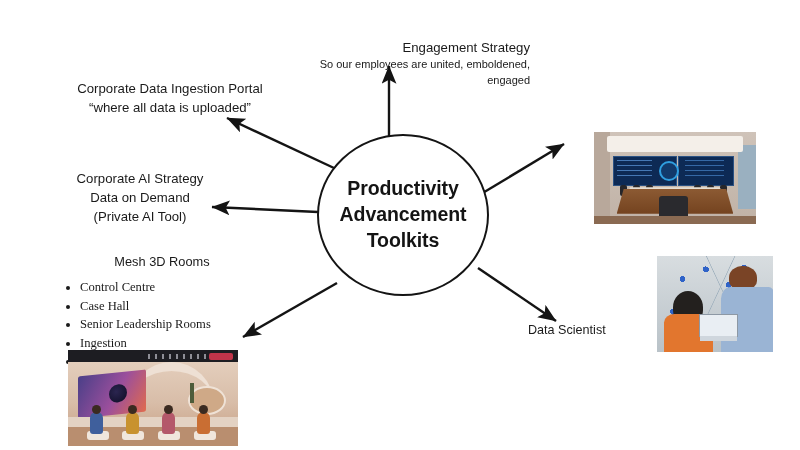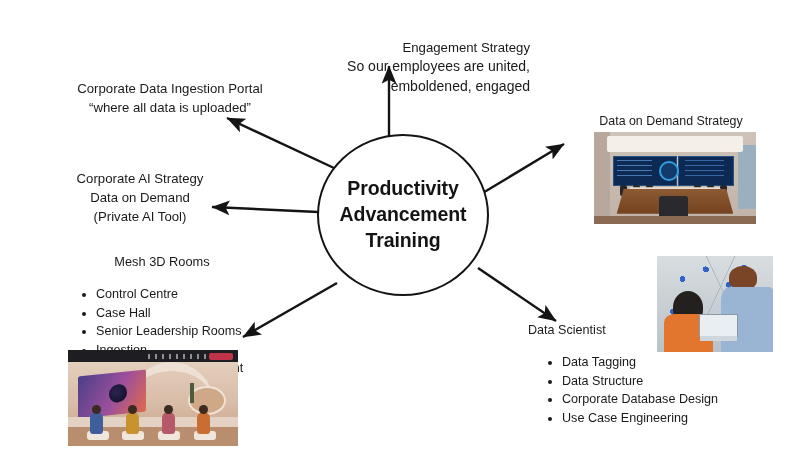"So our employees are united," .sub-line { font-size: 14px -> 11px }
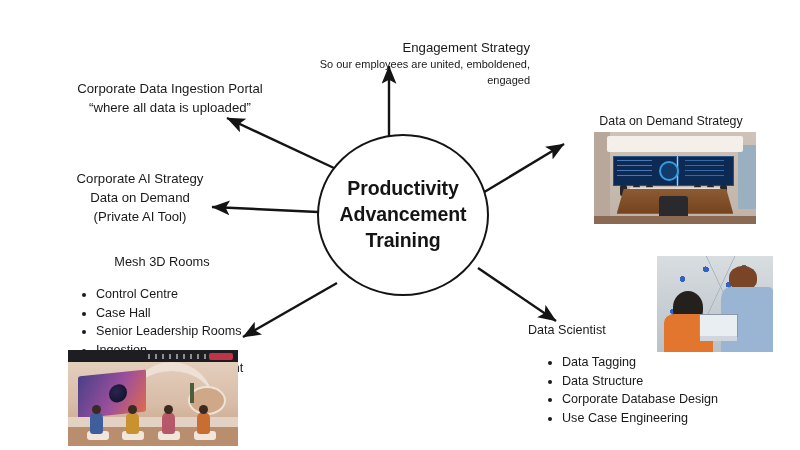"Data on Demand Strategy" div.txt { html: <div> <div>Data on Demand Strategy</div> </div> -> none }
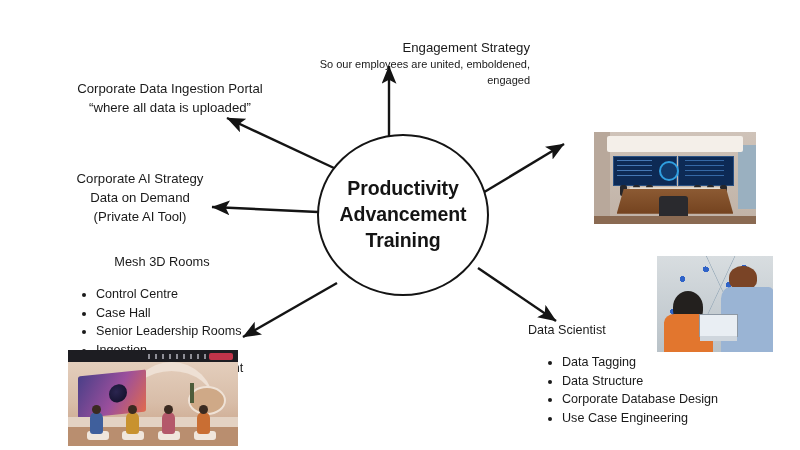"Productivity" div.hub-label { text: Training -> Toolkits }
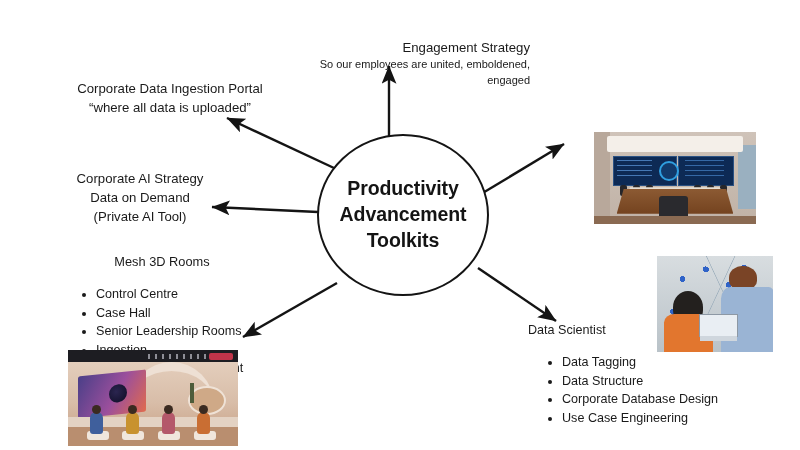"Control Centre" ul.bullets { font-family: none -> Liberation Serif, serif; margin: 16px -> 0 }
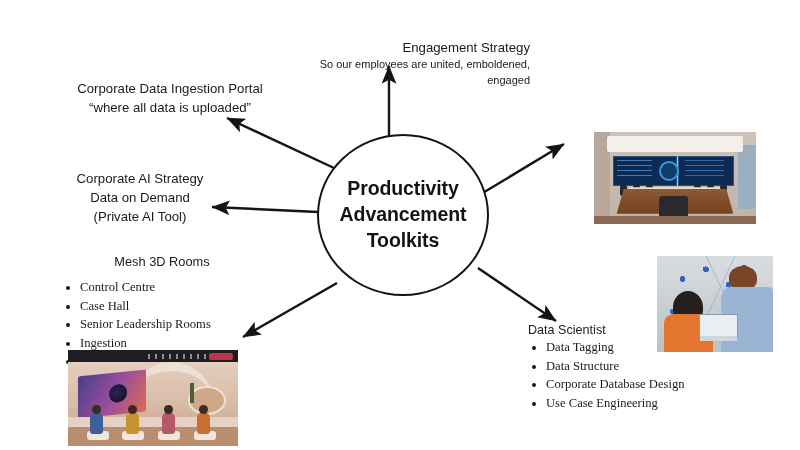"Data Tagging" ul.bullets { html: <ul> <li>Data Tagging</li> <li>Data Structure</li> <li>Corporate Database Design</li> <li>Use Case Engineering</li> </ul> -> none }
